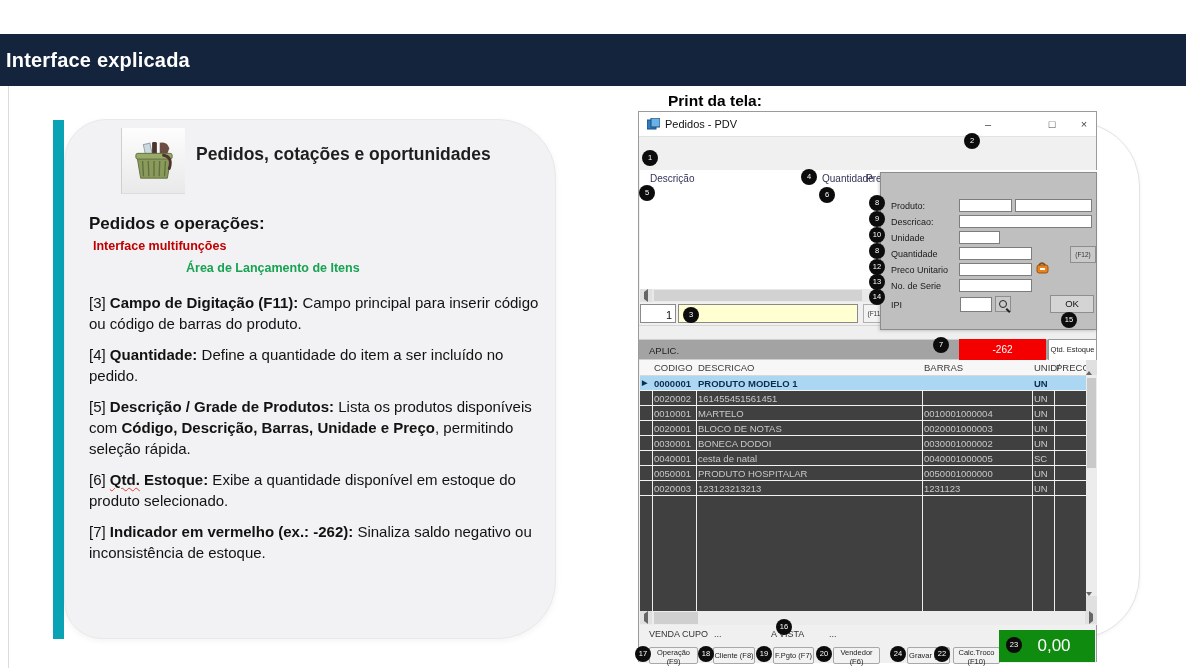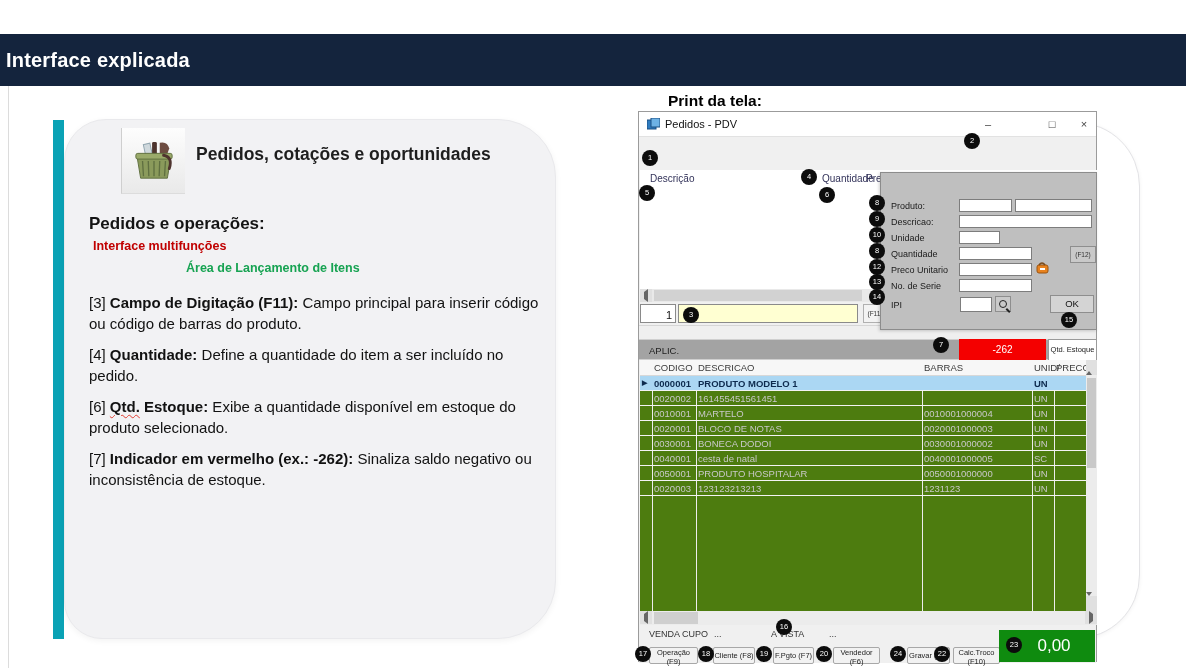"CODIGO" .grid { background: #4d7c0f -> #404040 }
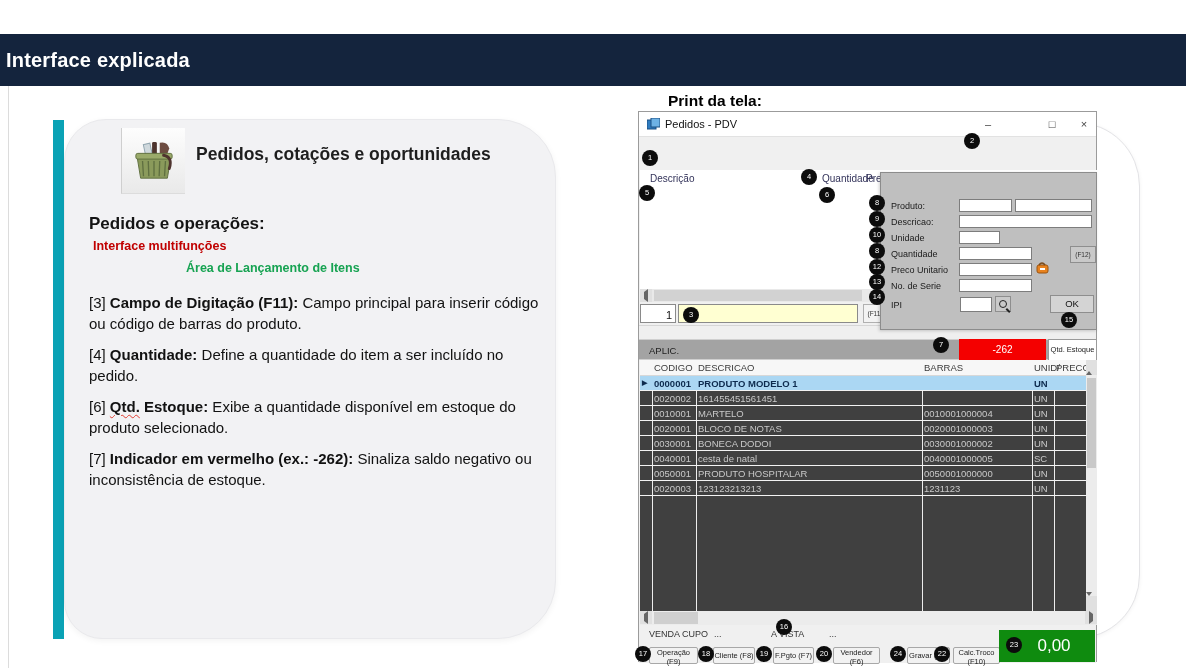"[5] Descrição / Grade de" p.info-item { html: none -> <p><span>[5] </span><span>Descrição / Grade de Produtos:</span><span> Lista os produtos disponíveis com </span><span>Código, Descrição, Barras, Unidade e Preço</span><span>, permitindo seleção rápida.</span></p> }
